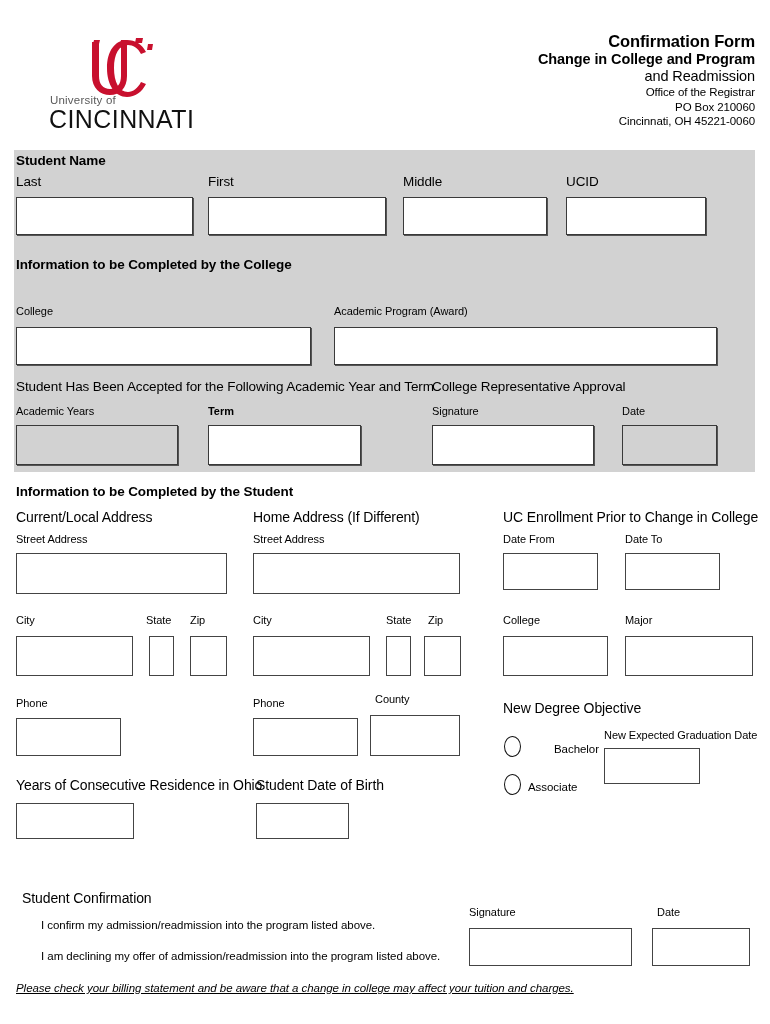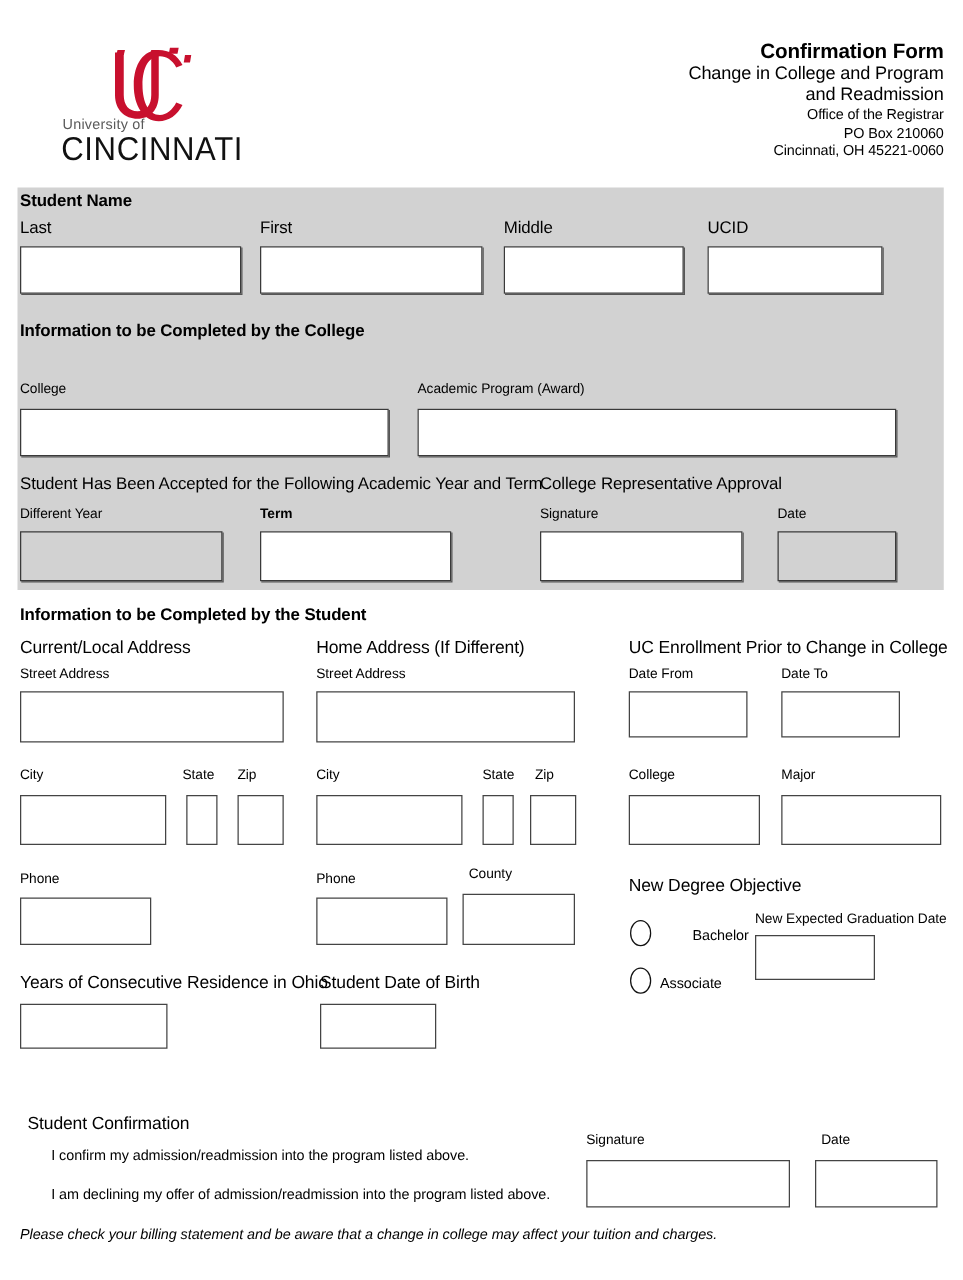"Change in College and Program" .head-t2 { font-weight: 400 -> 700 }
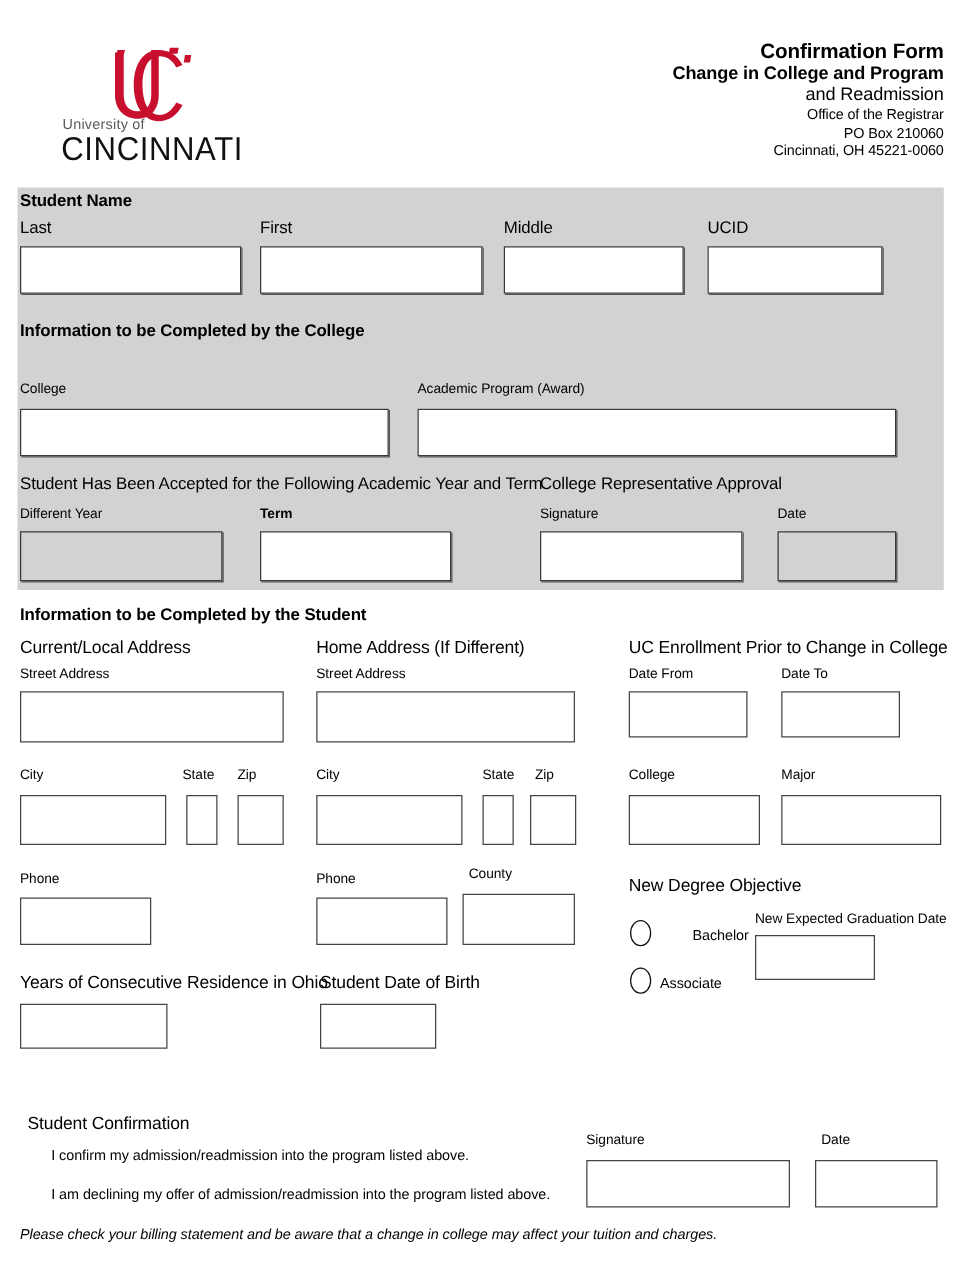"Different Year" div.lbl { text: Different Year -> Academic Years }
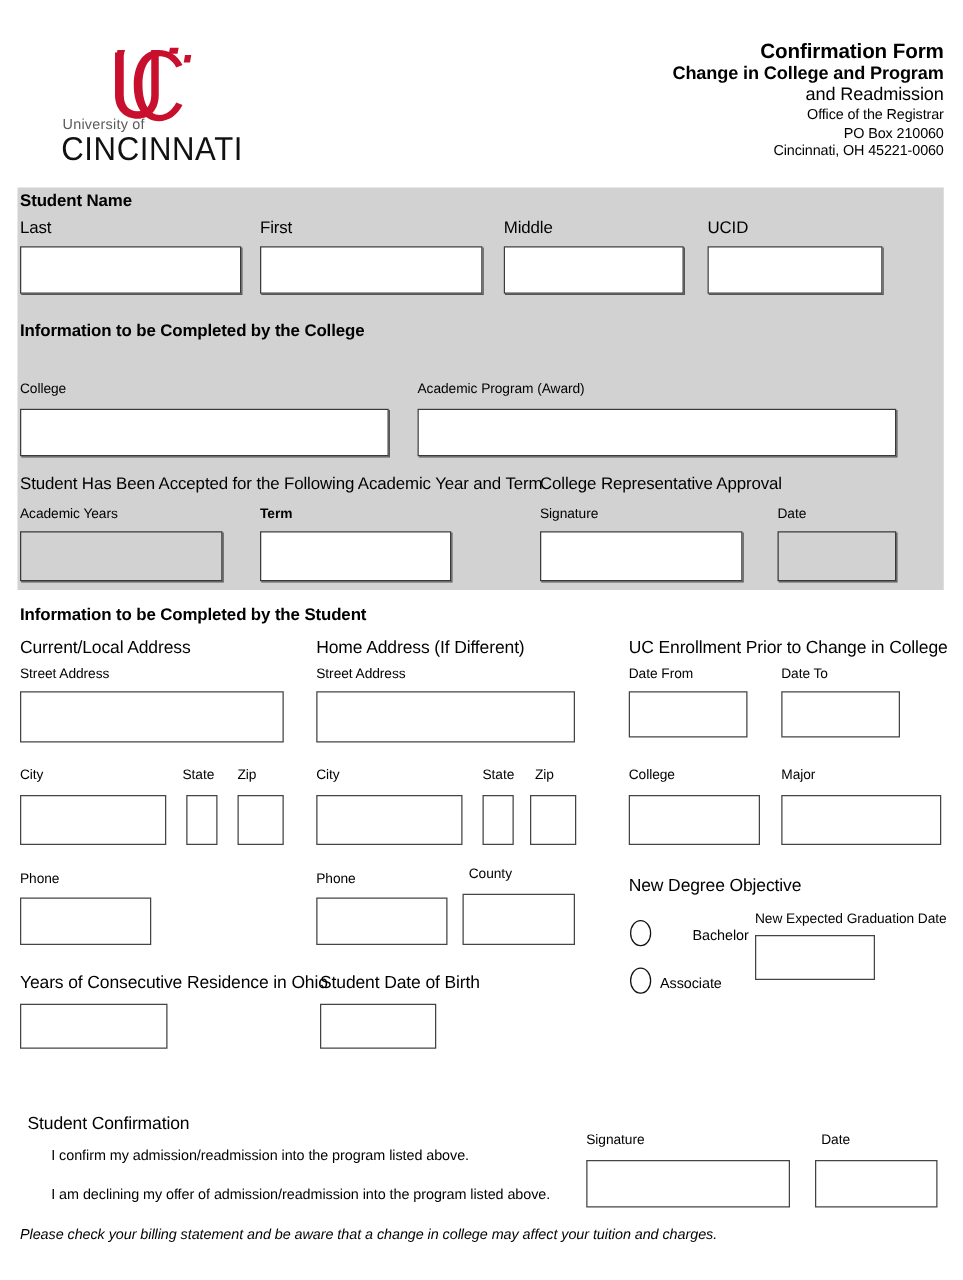"Please check your billing statement" div.ital { text-decoration: none -> underline }
